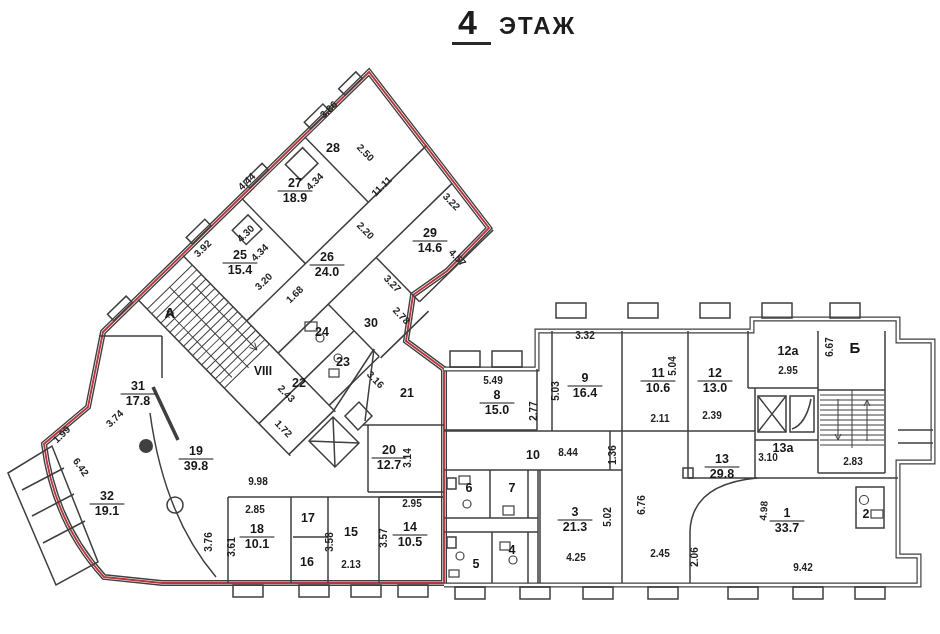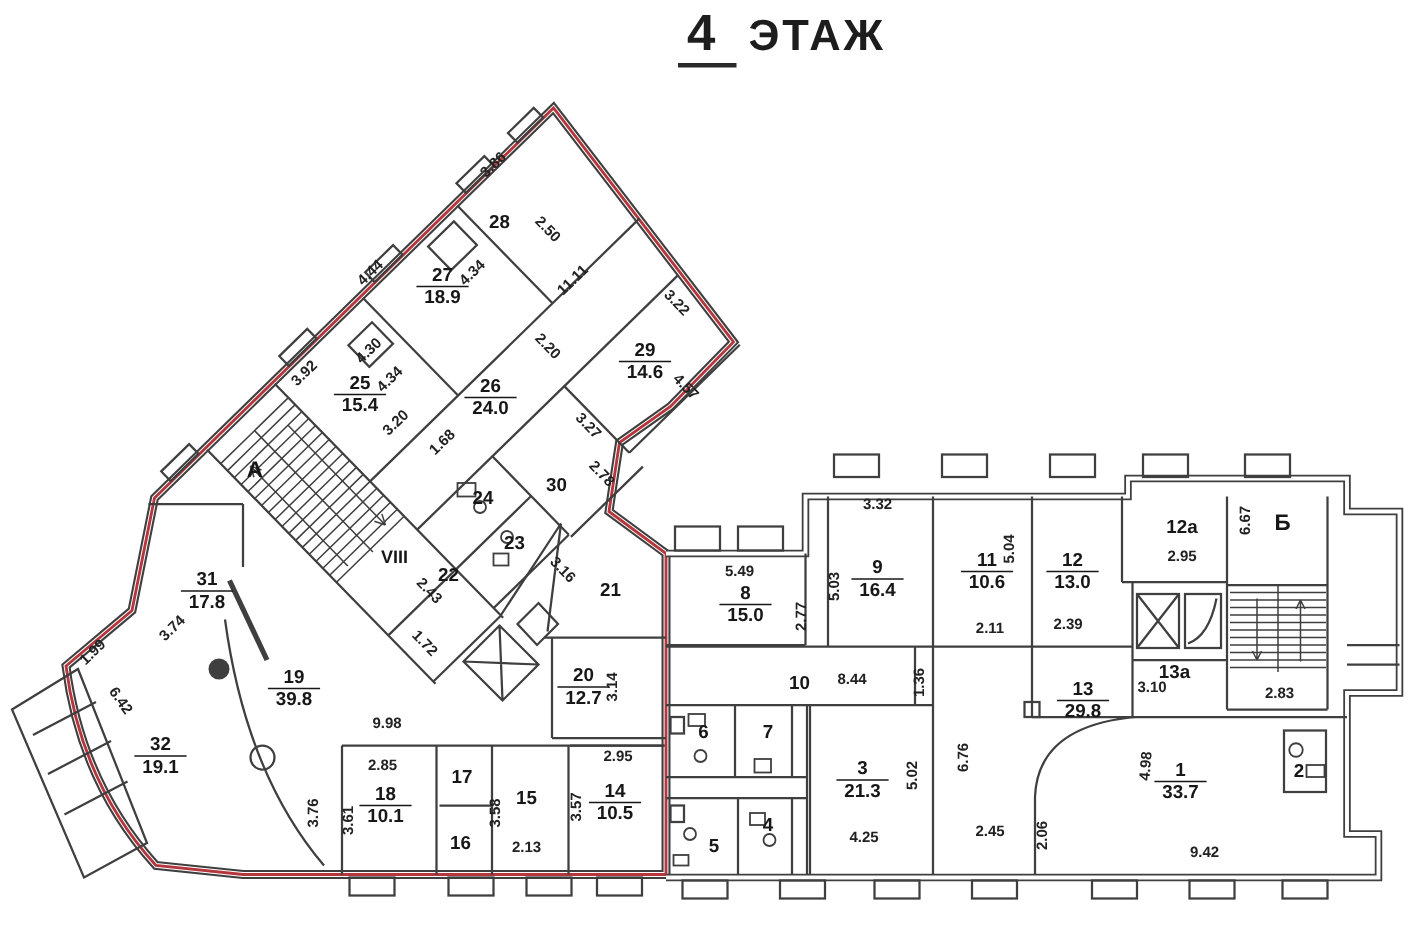"ЭТАЖ" .title .word { font-size: 29px -> 24px }
